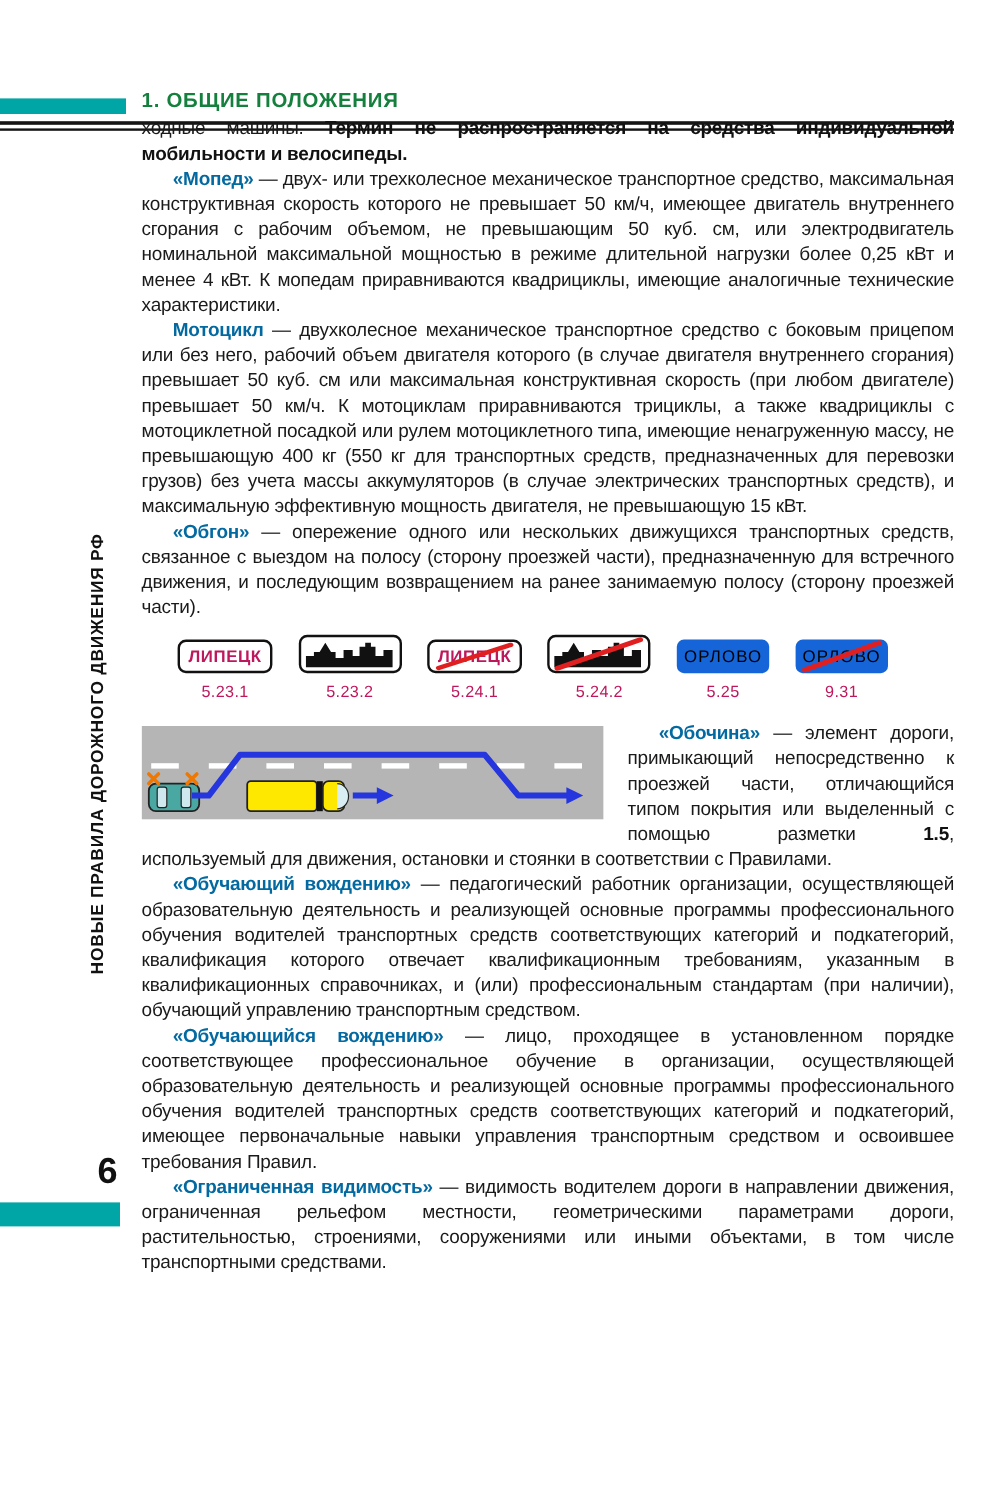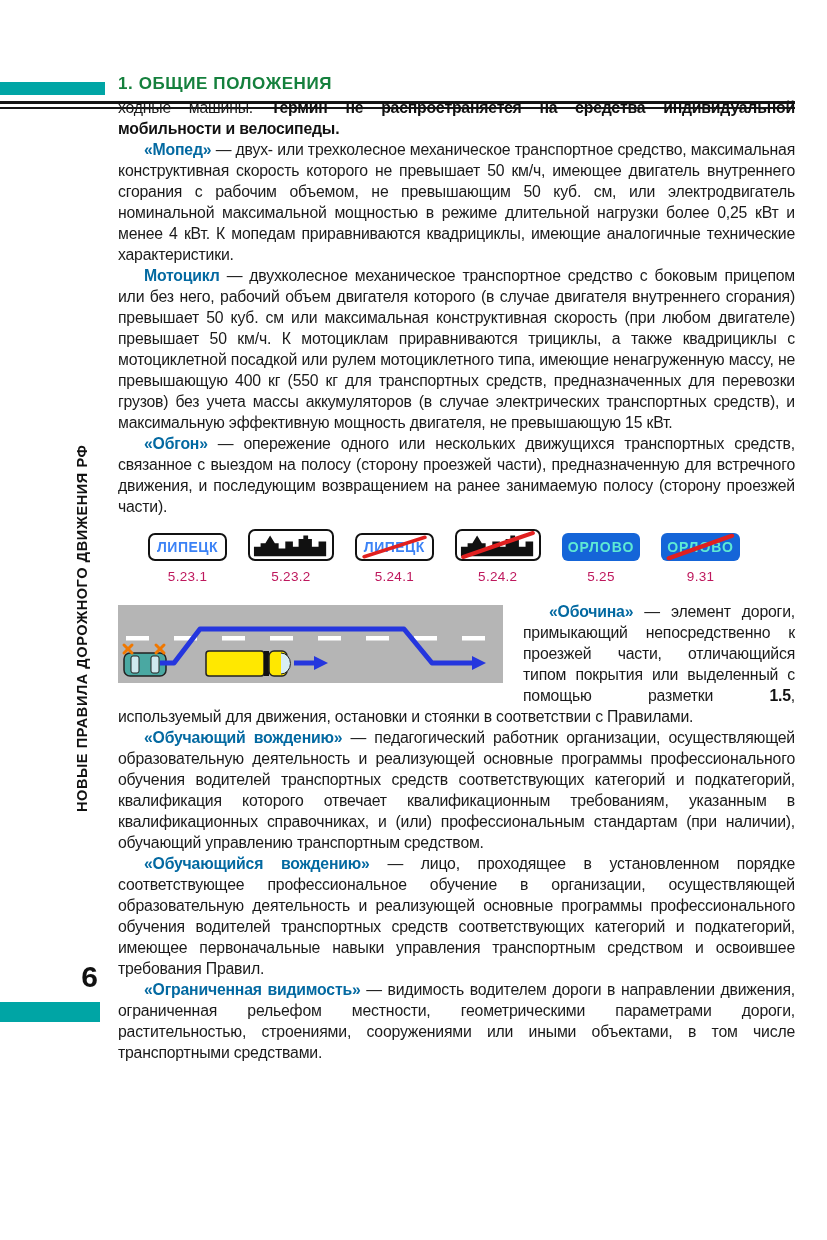"ЛИПЕЦК" .sign.white { color: #3b82f6 -> #be185d }
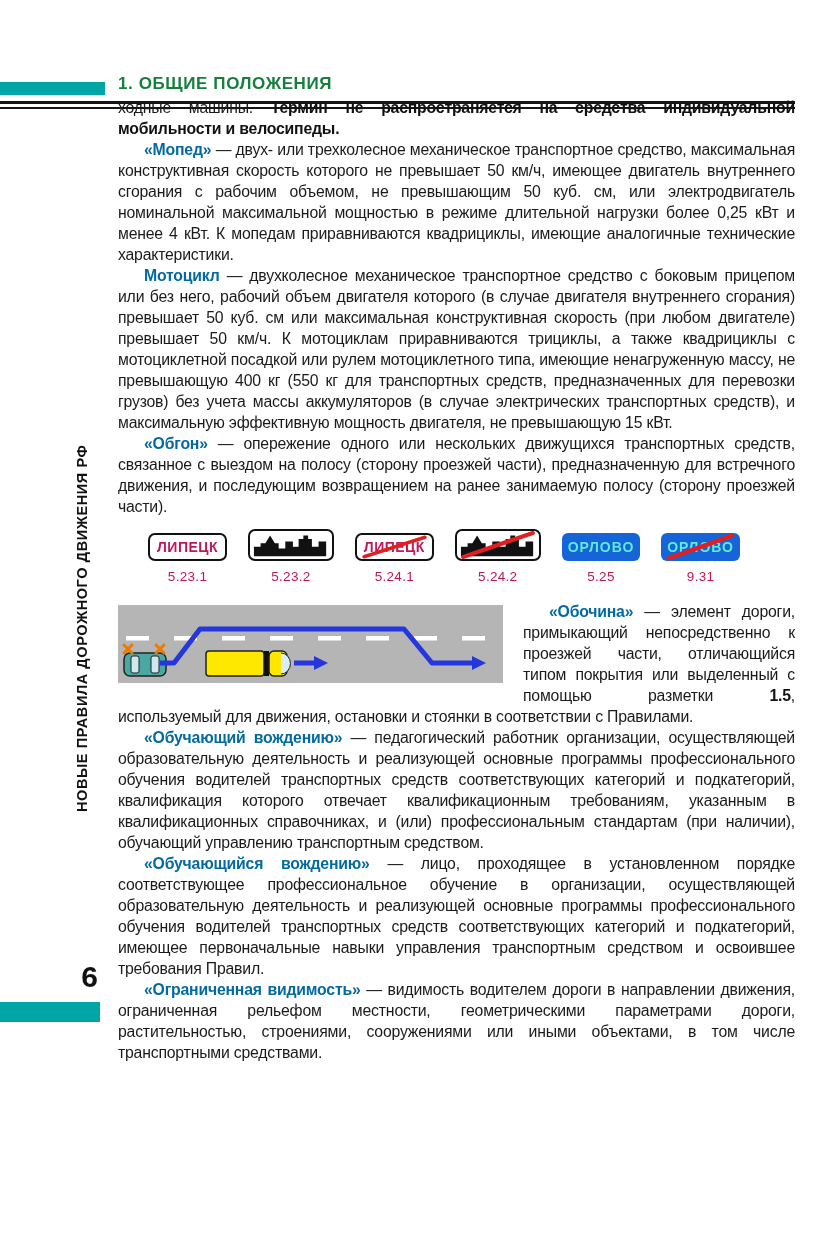"ОРЛОВО" .sign.blue { color: #5eead4 -> #000000; font-weight: bold -> normal }
